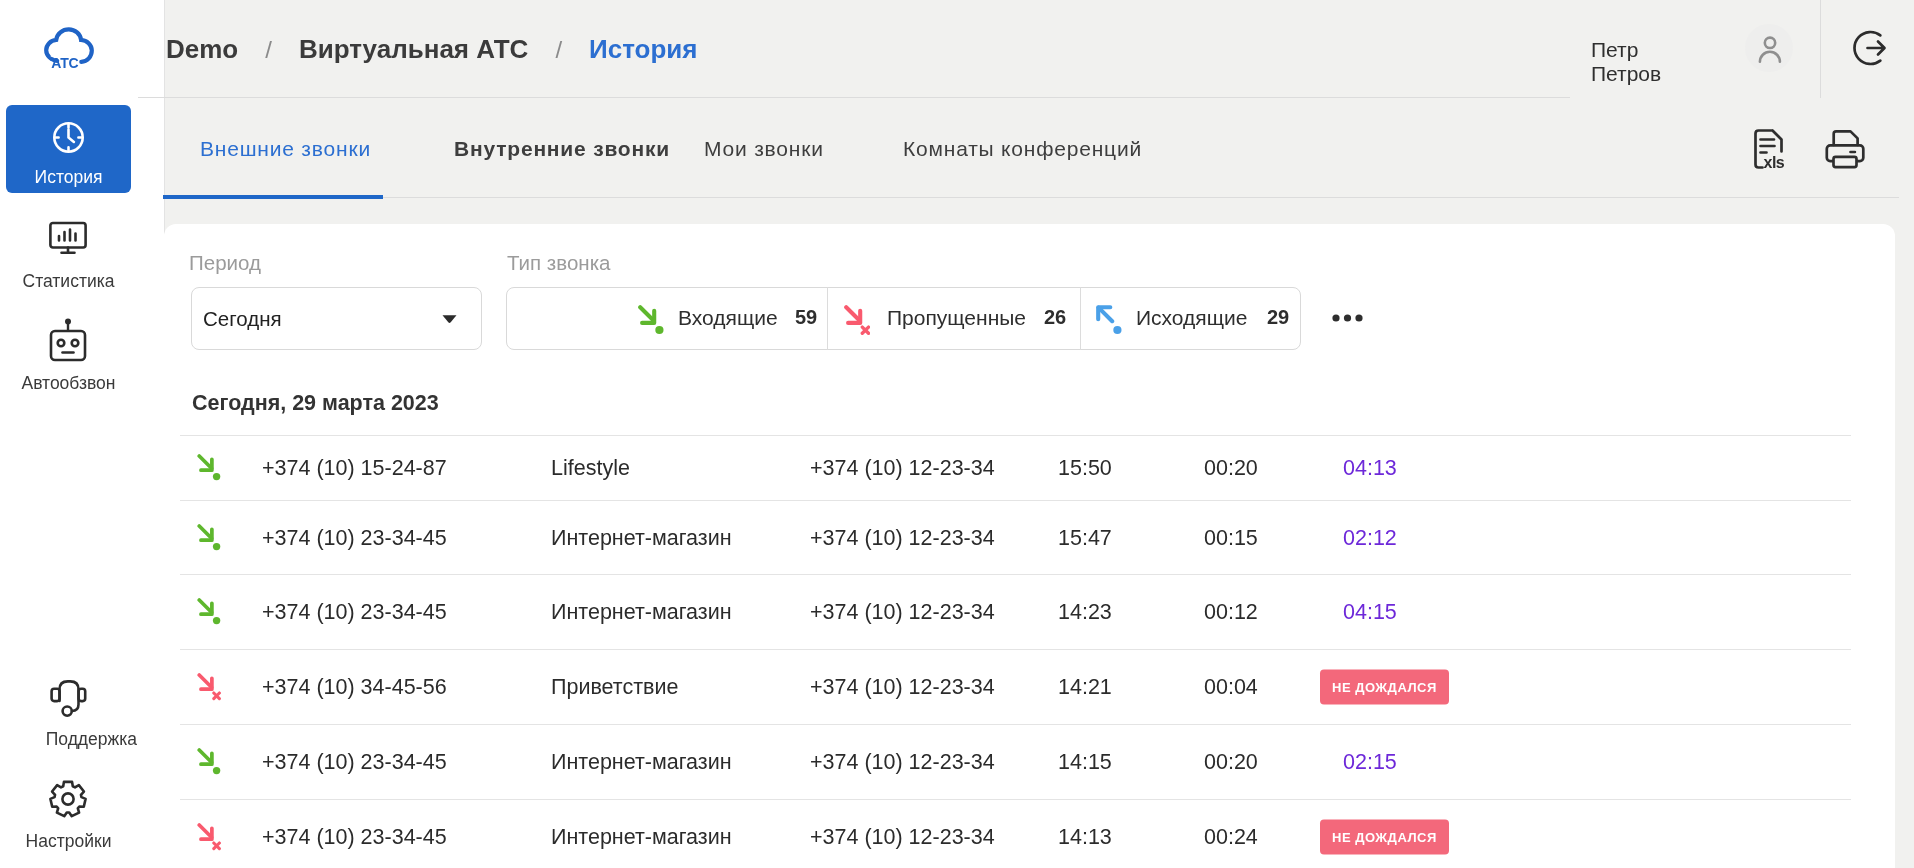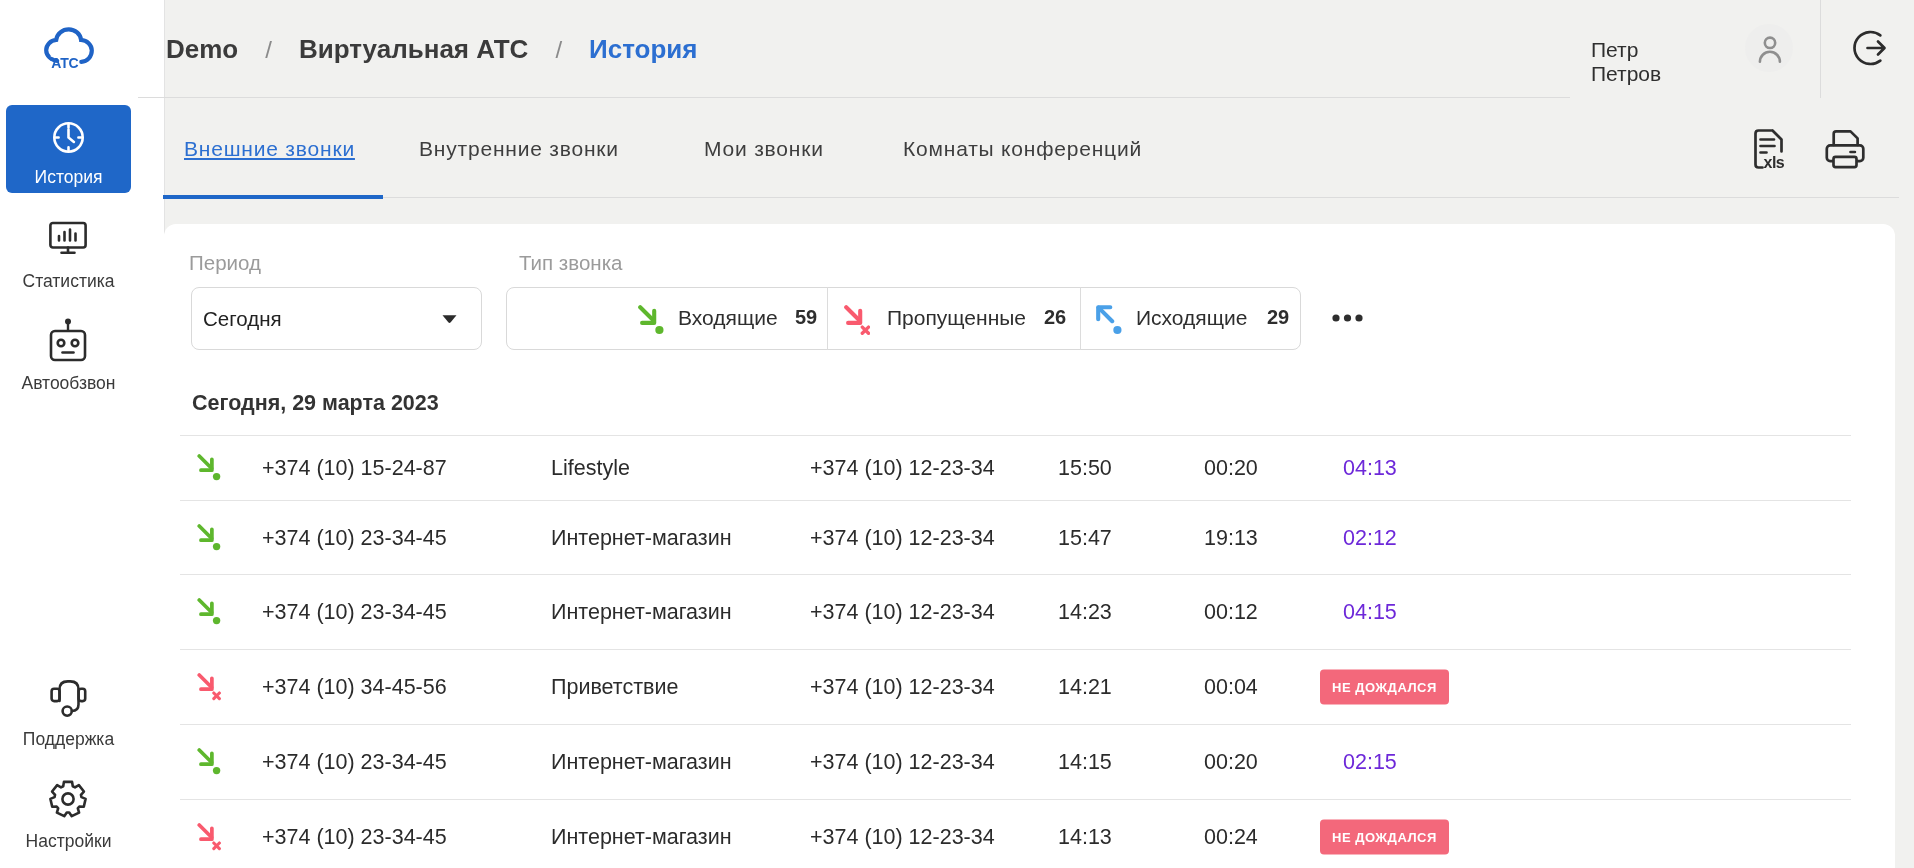"Внешние звонки" span.tab { left: 184px -> 200px; text-decoration: underline -> none }
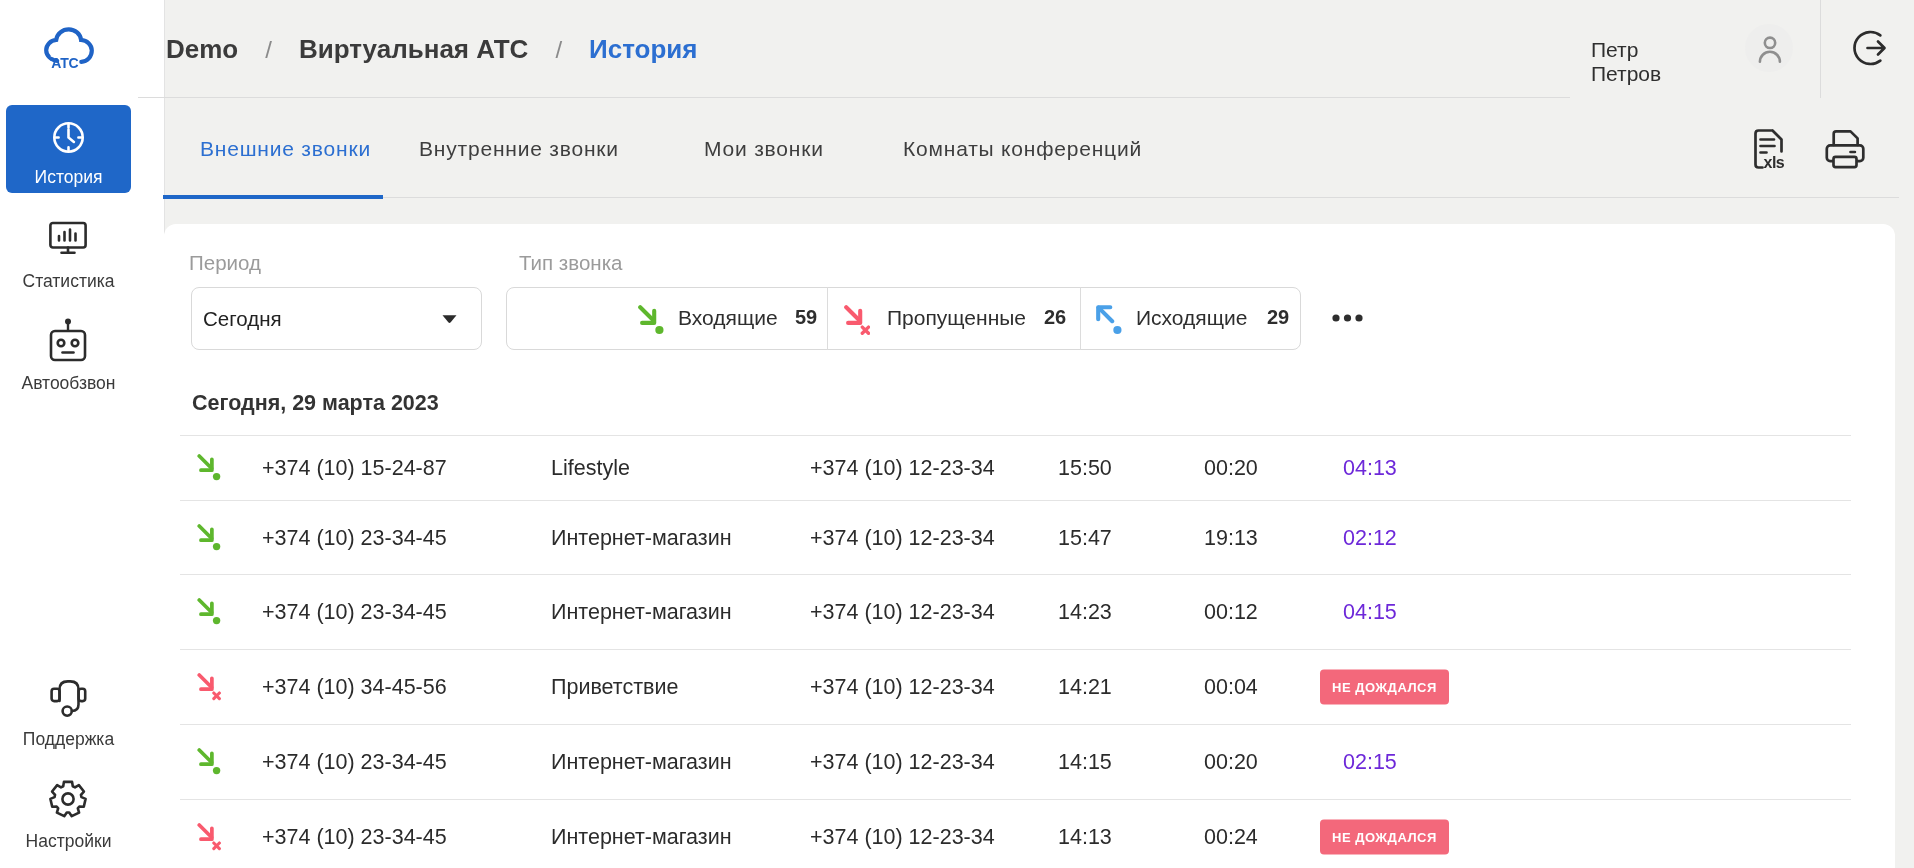"Внутренние звонки" span.tab { font-weight: none -> bold; left: 419px -> 454px }
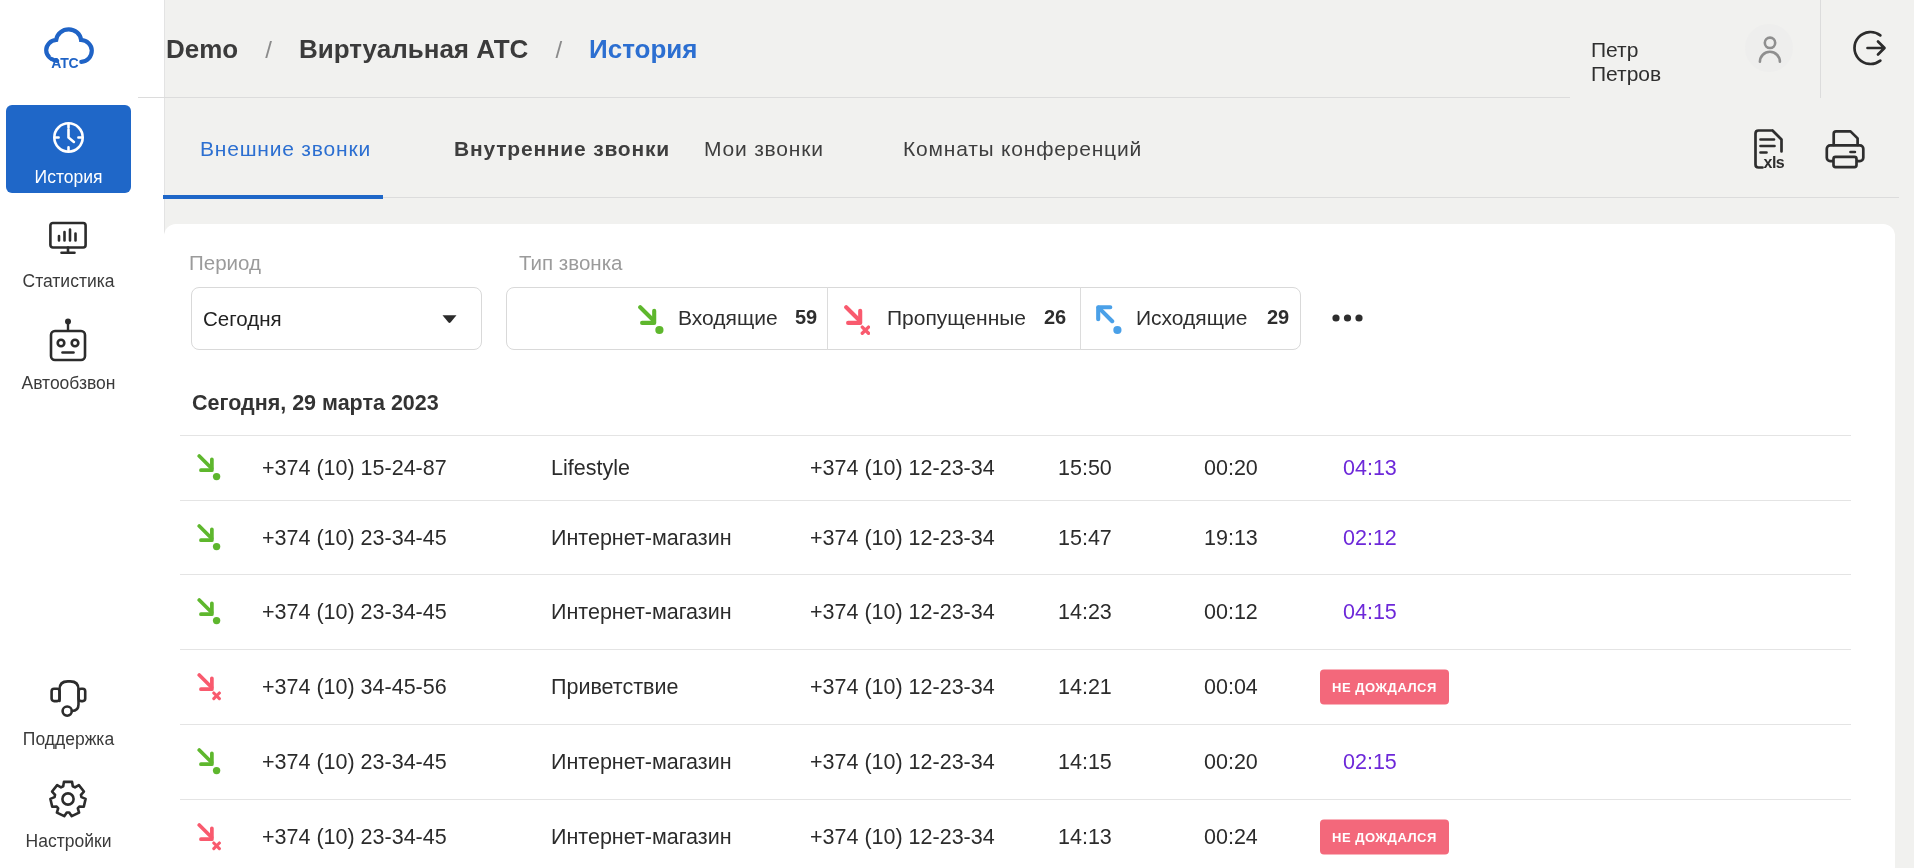"Тип звонка" div.flabel { margin-left: 12px -> none }
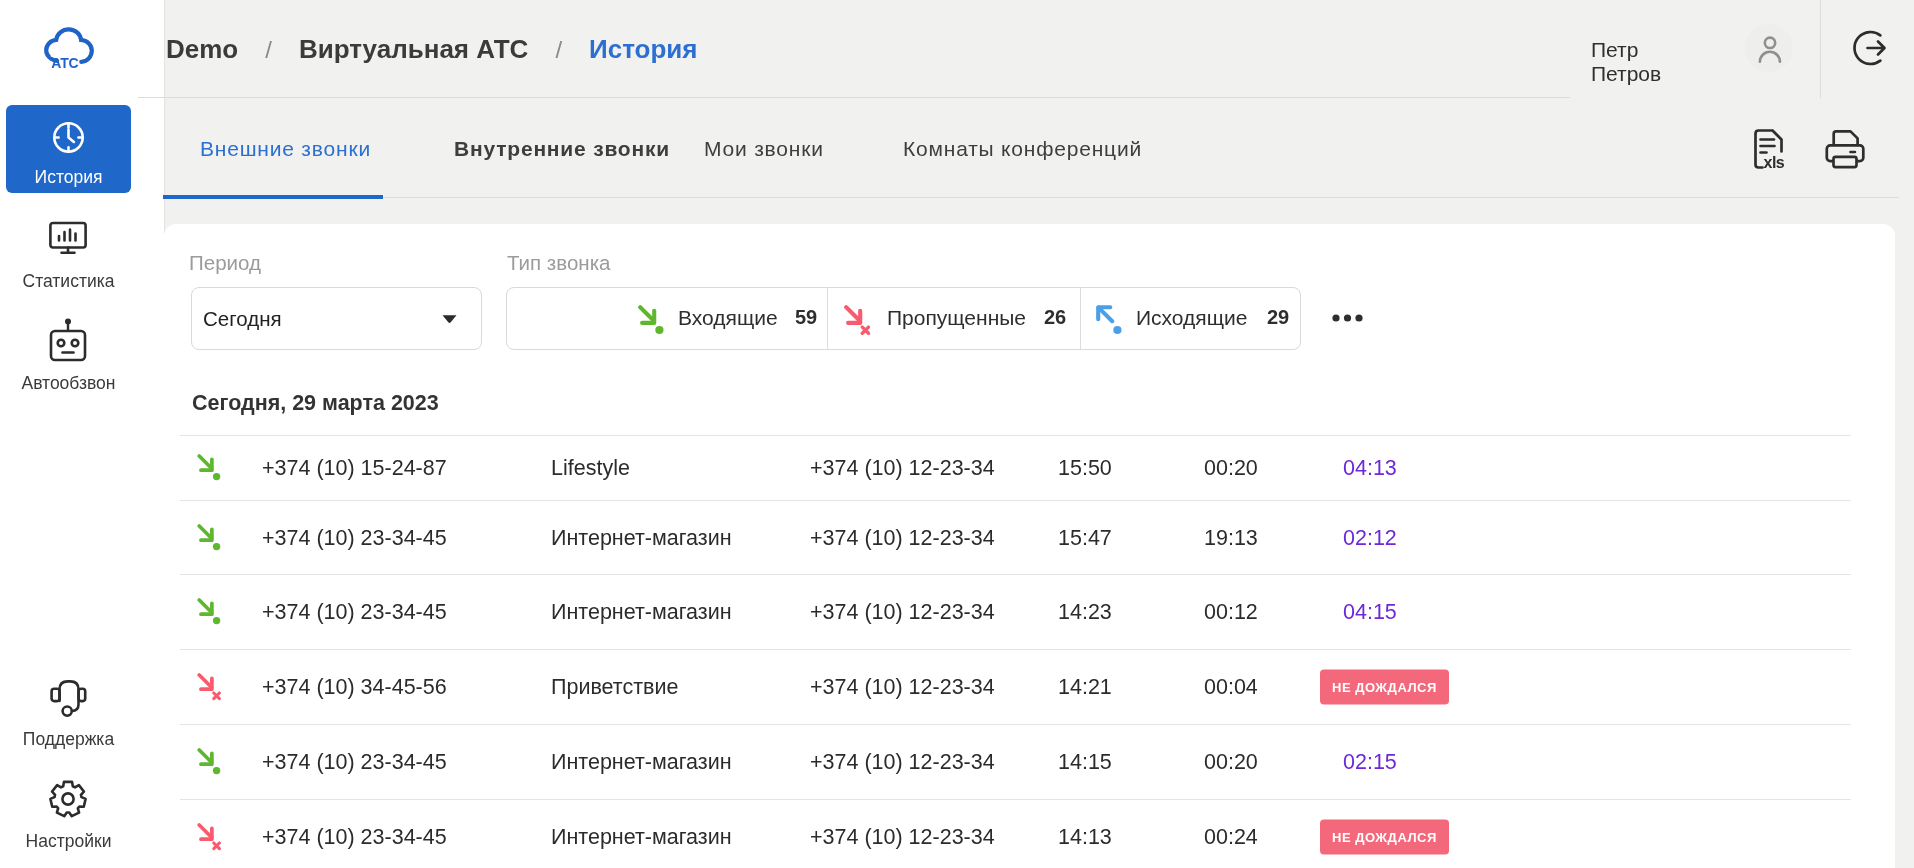"19:13" span.c-t2 { text: 19:13 -> 00:15 }
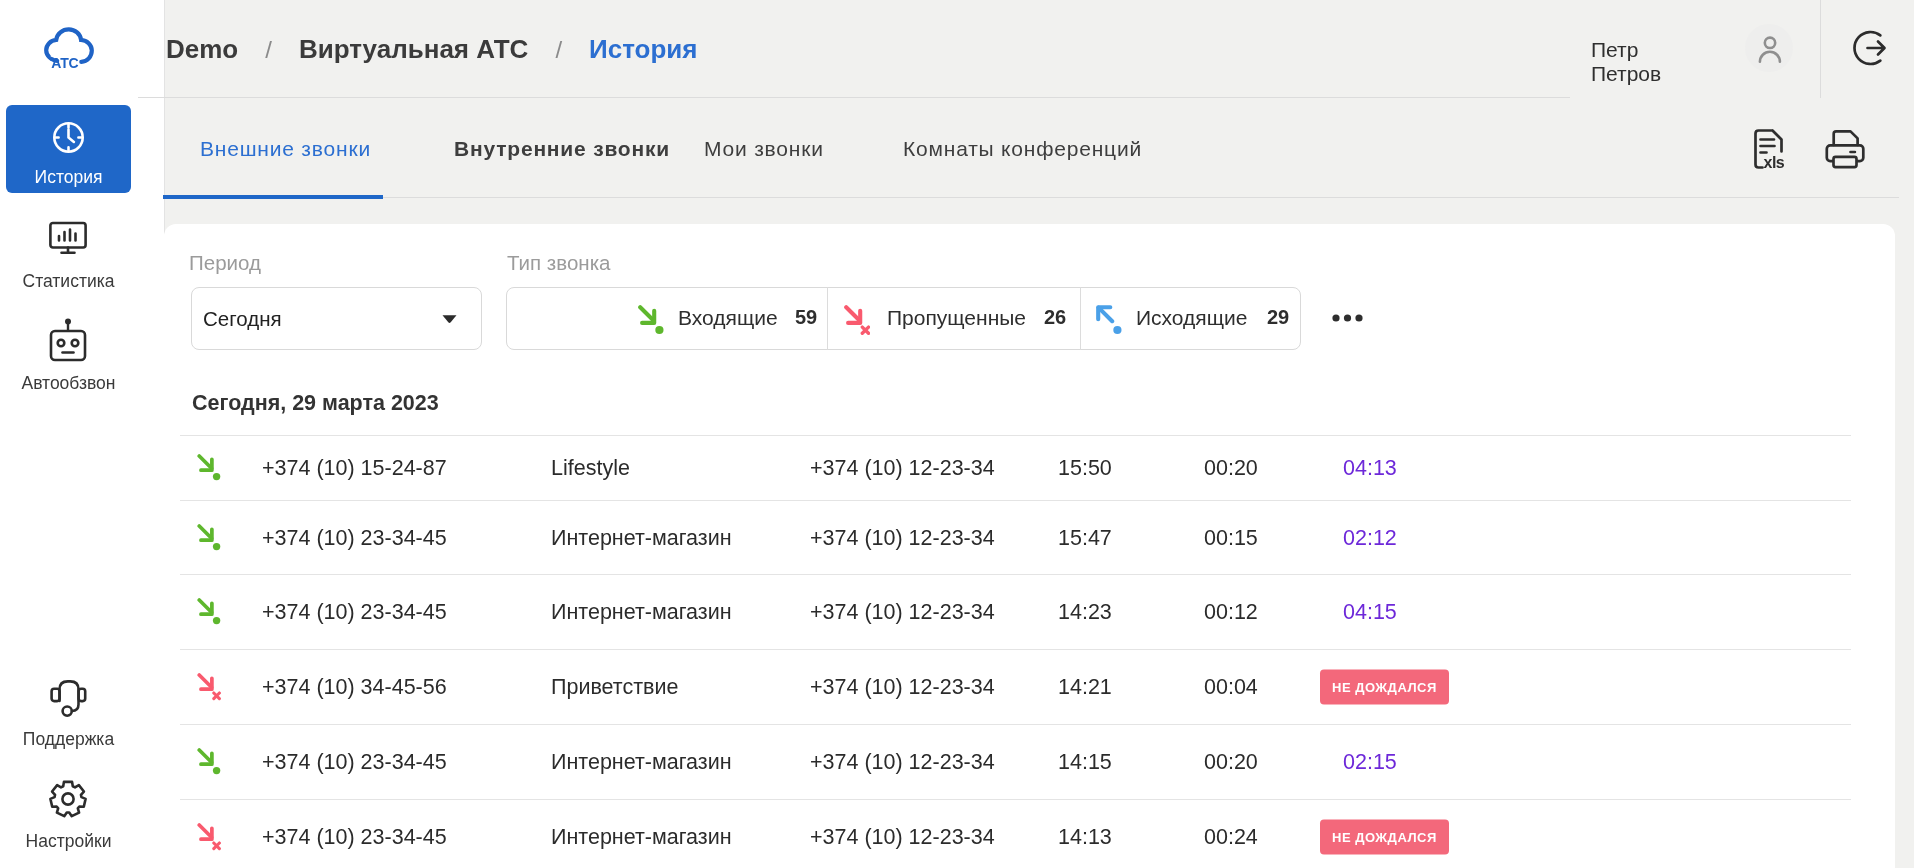"Поддержка" div.navtxt { text-align: none -> right }
